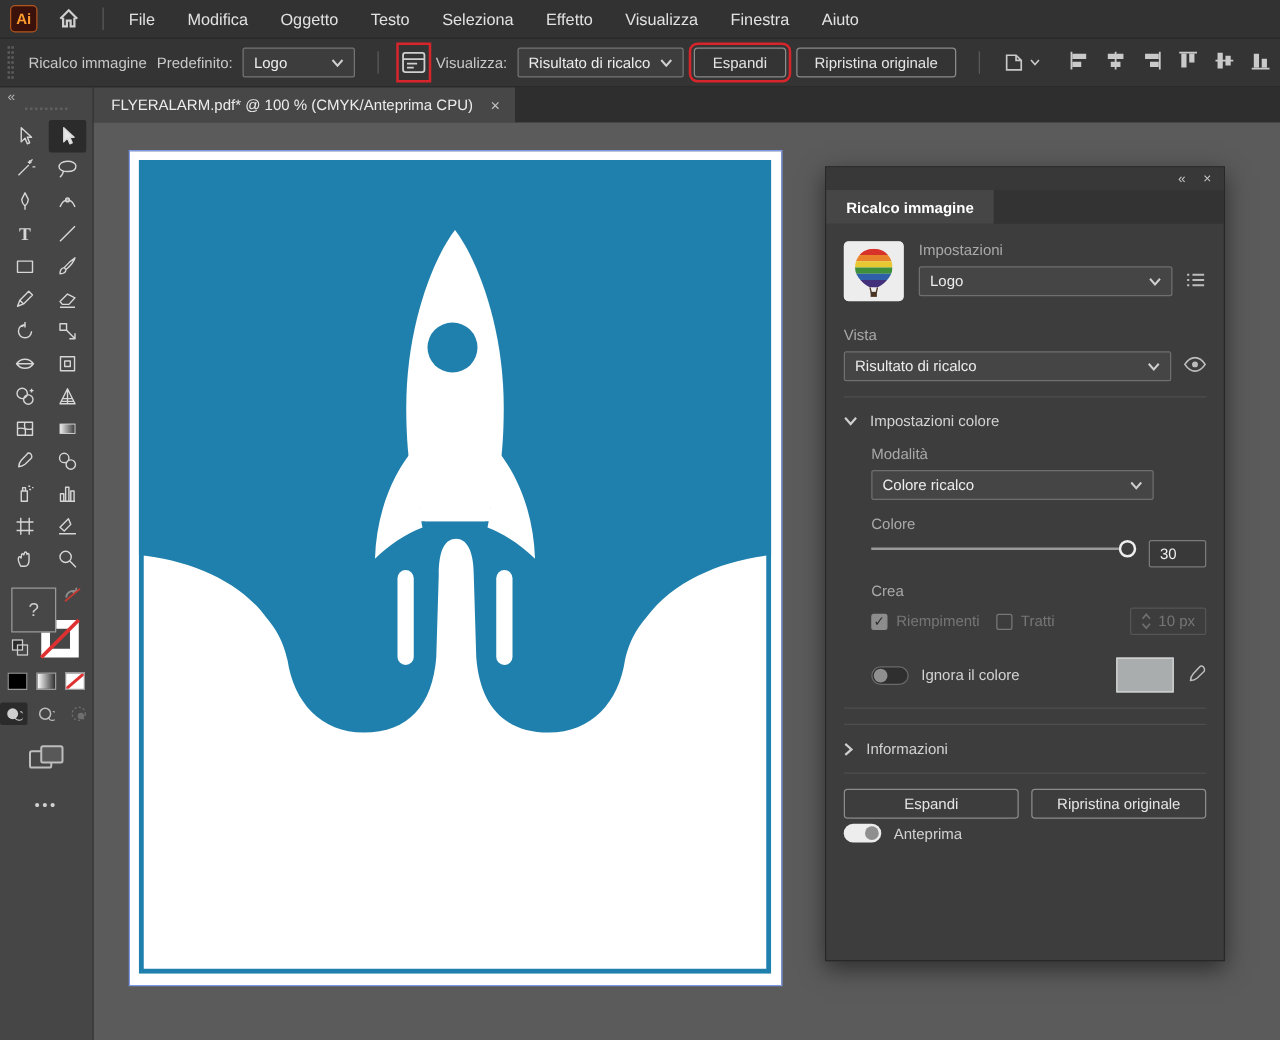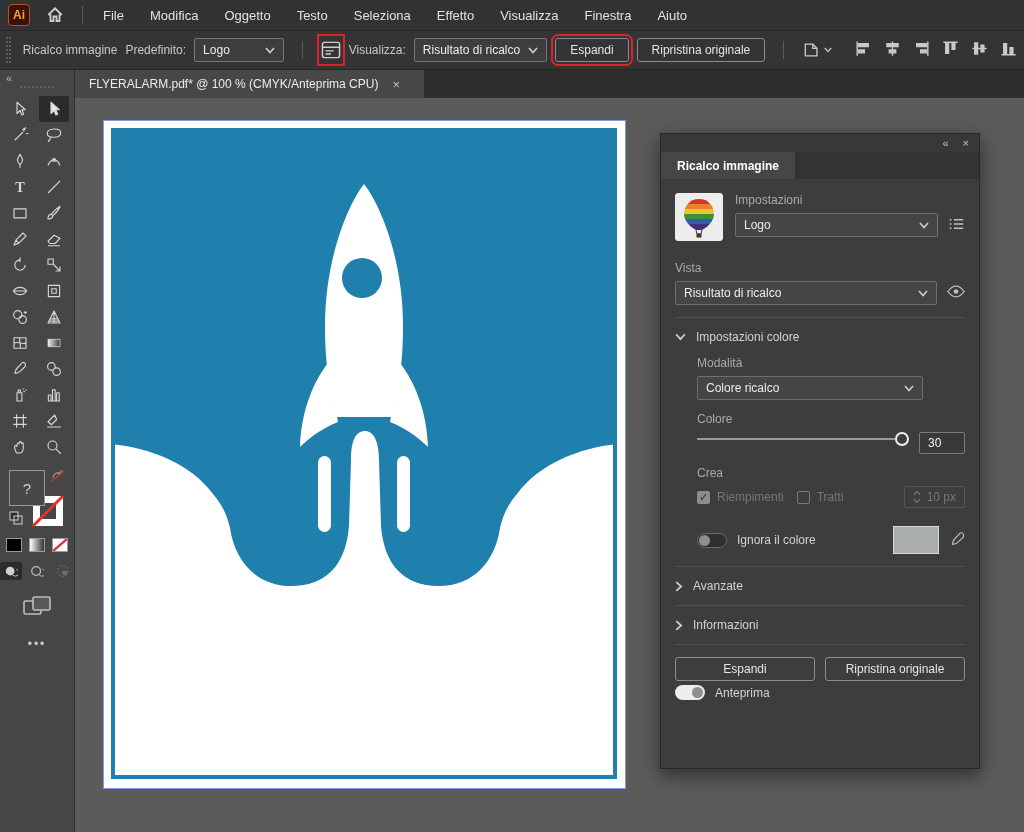"FLYERALARM.pdf* @ 100 % (CMYK/Anteprima" .doc-tab { padding: 0 24px 0 14px -> 0 12px 0 14px }
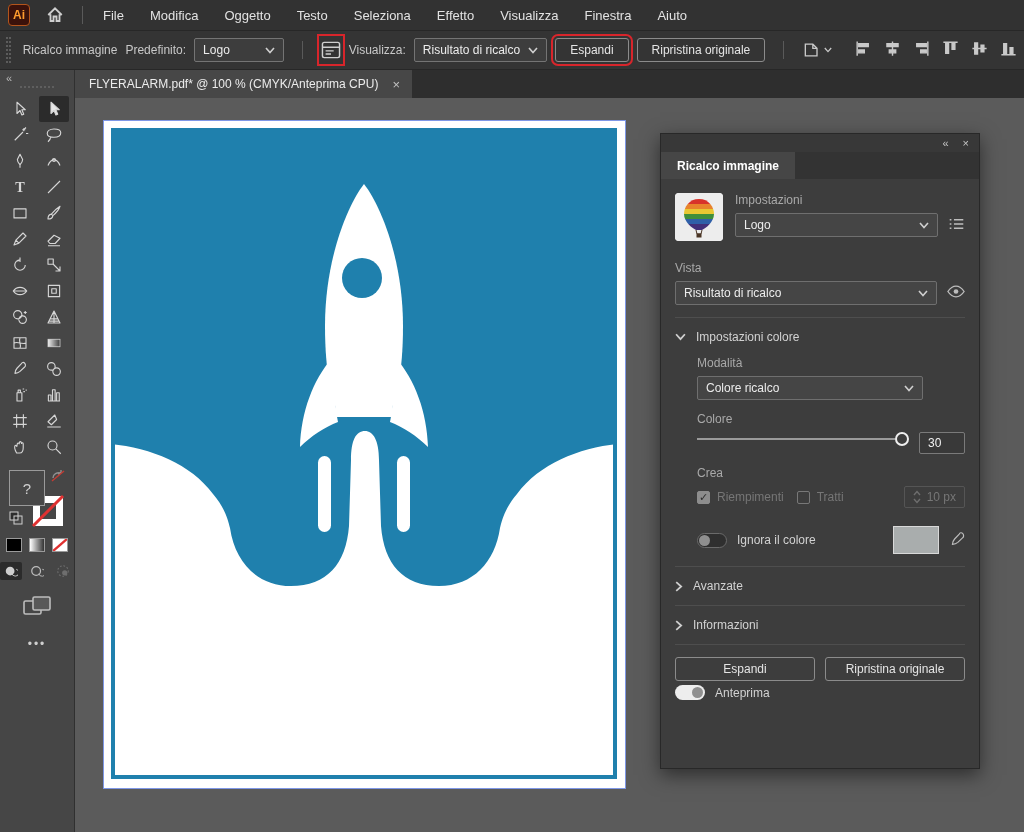"Avanzate" div.section-head { html: <div> <svg> <path></path> </svg> <span>Avanzate</span> </div> -> none }
